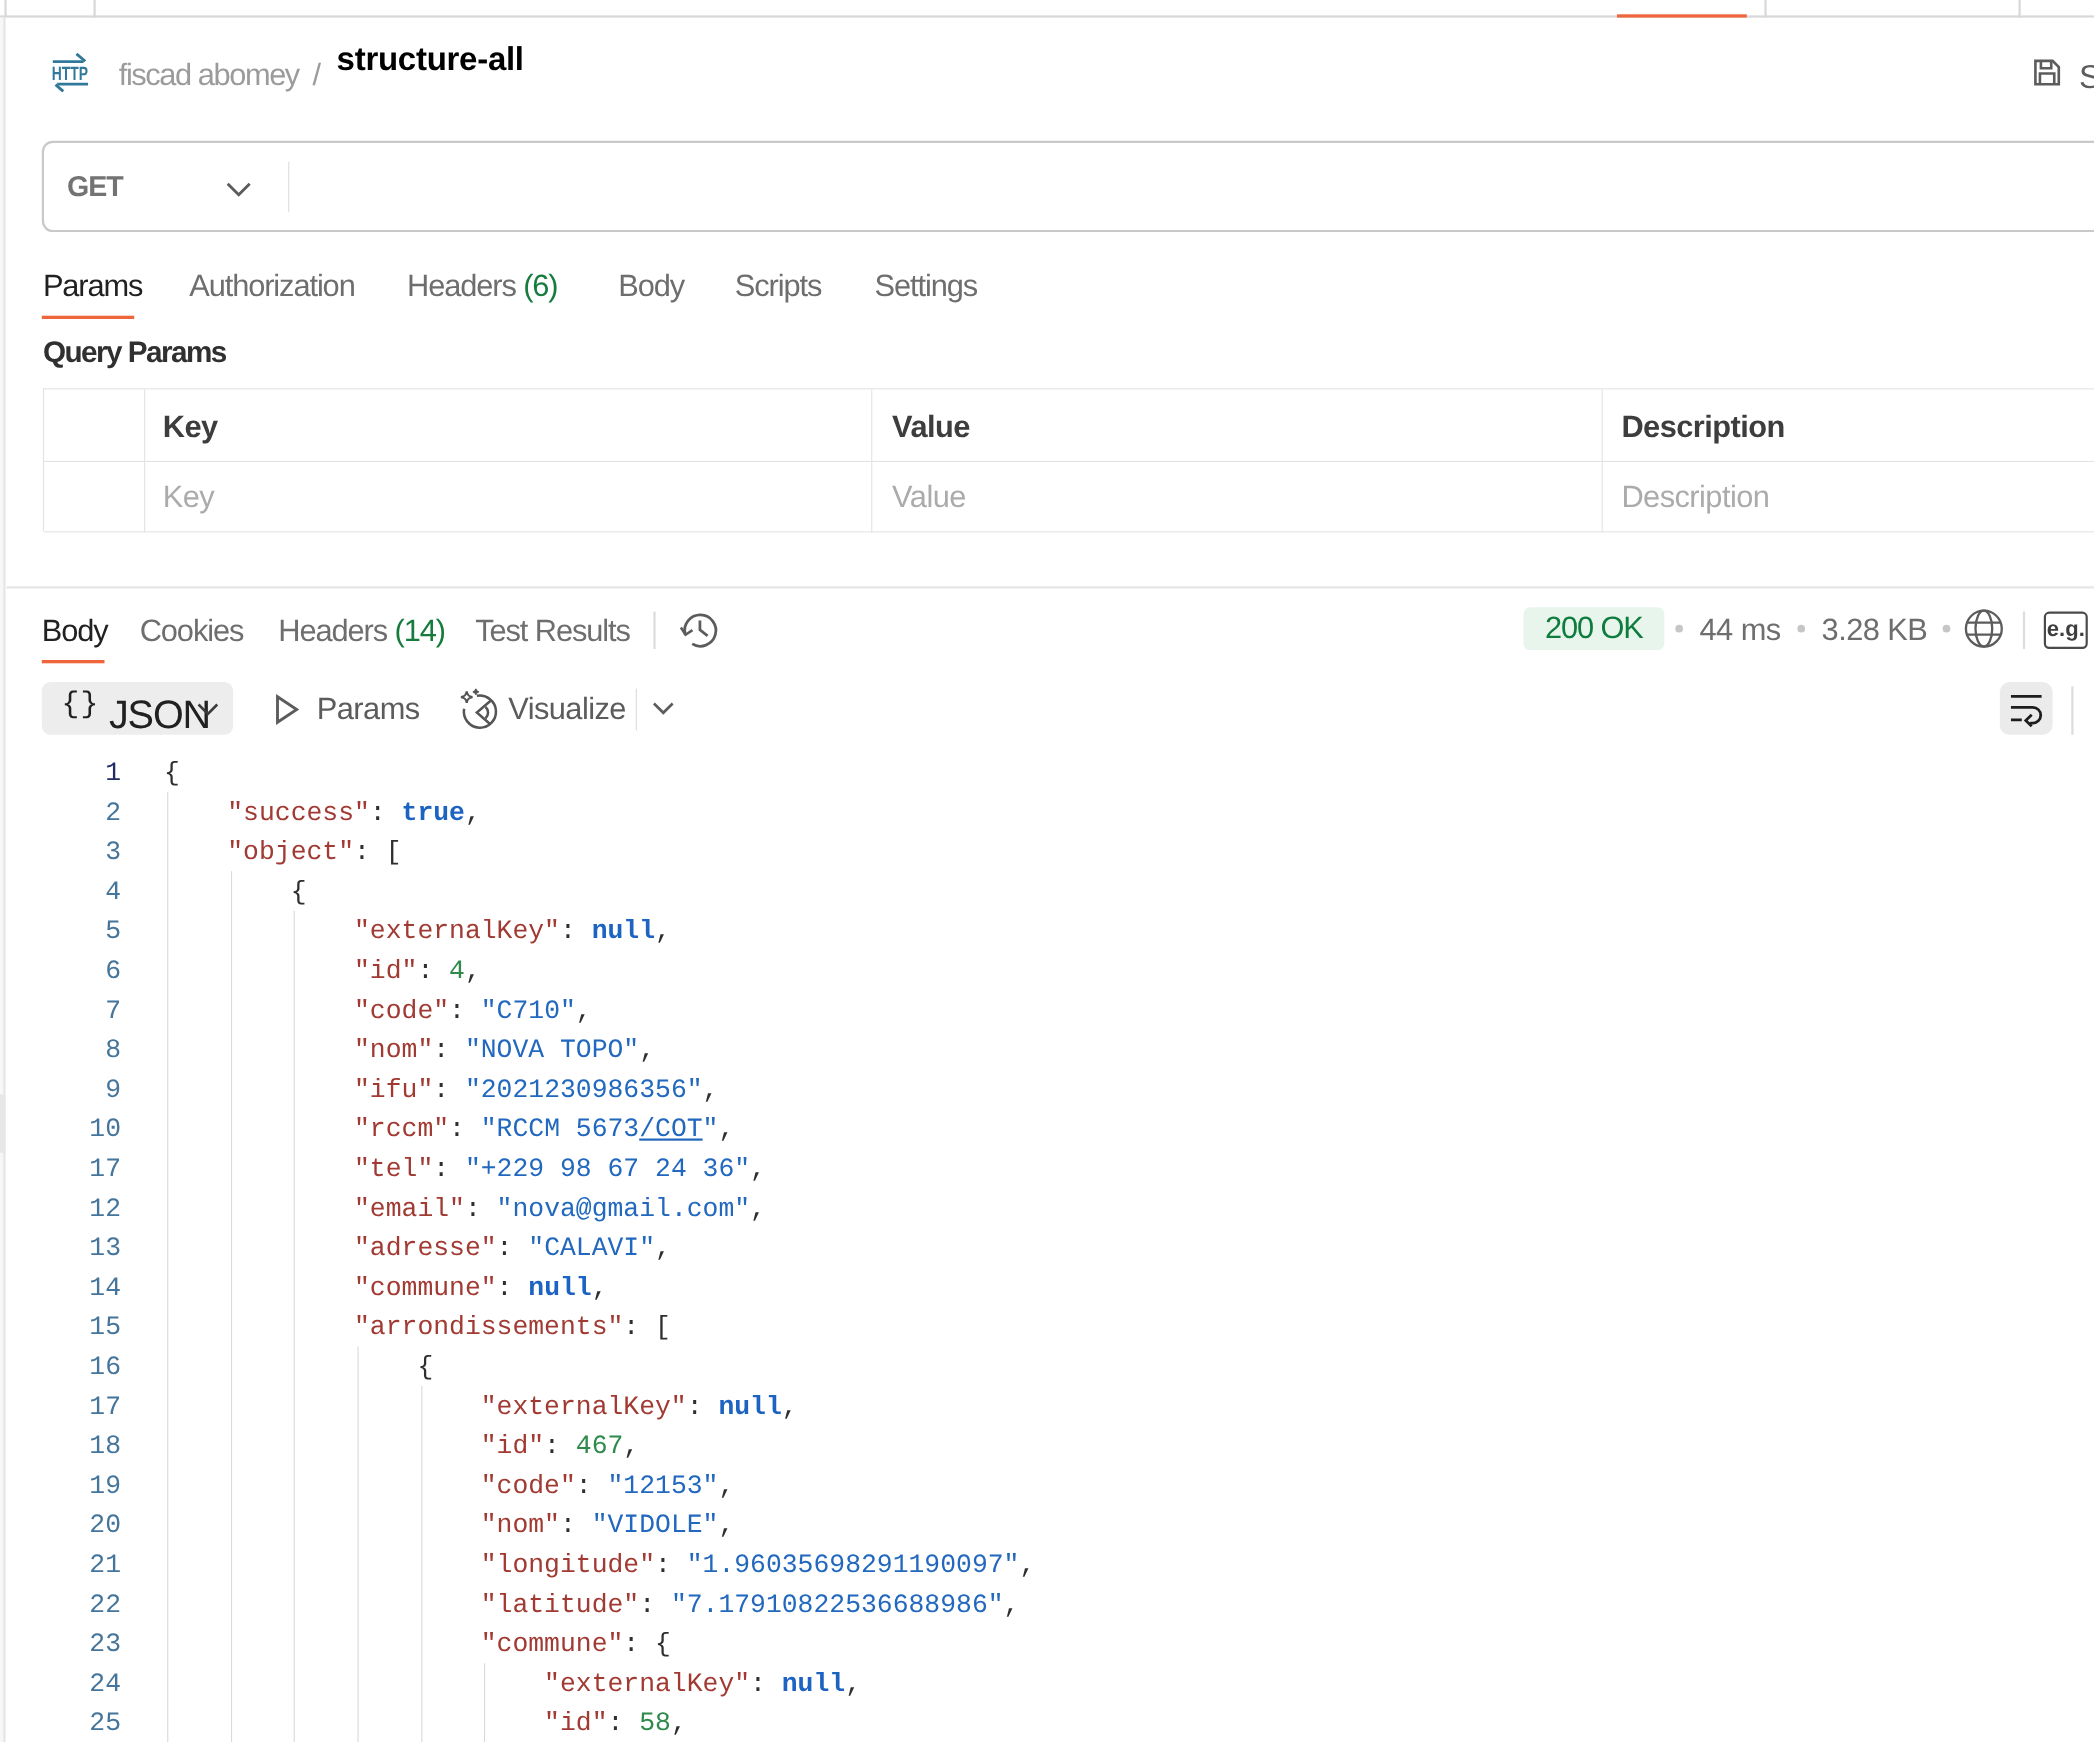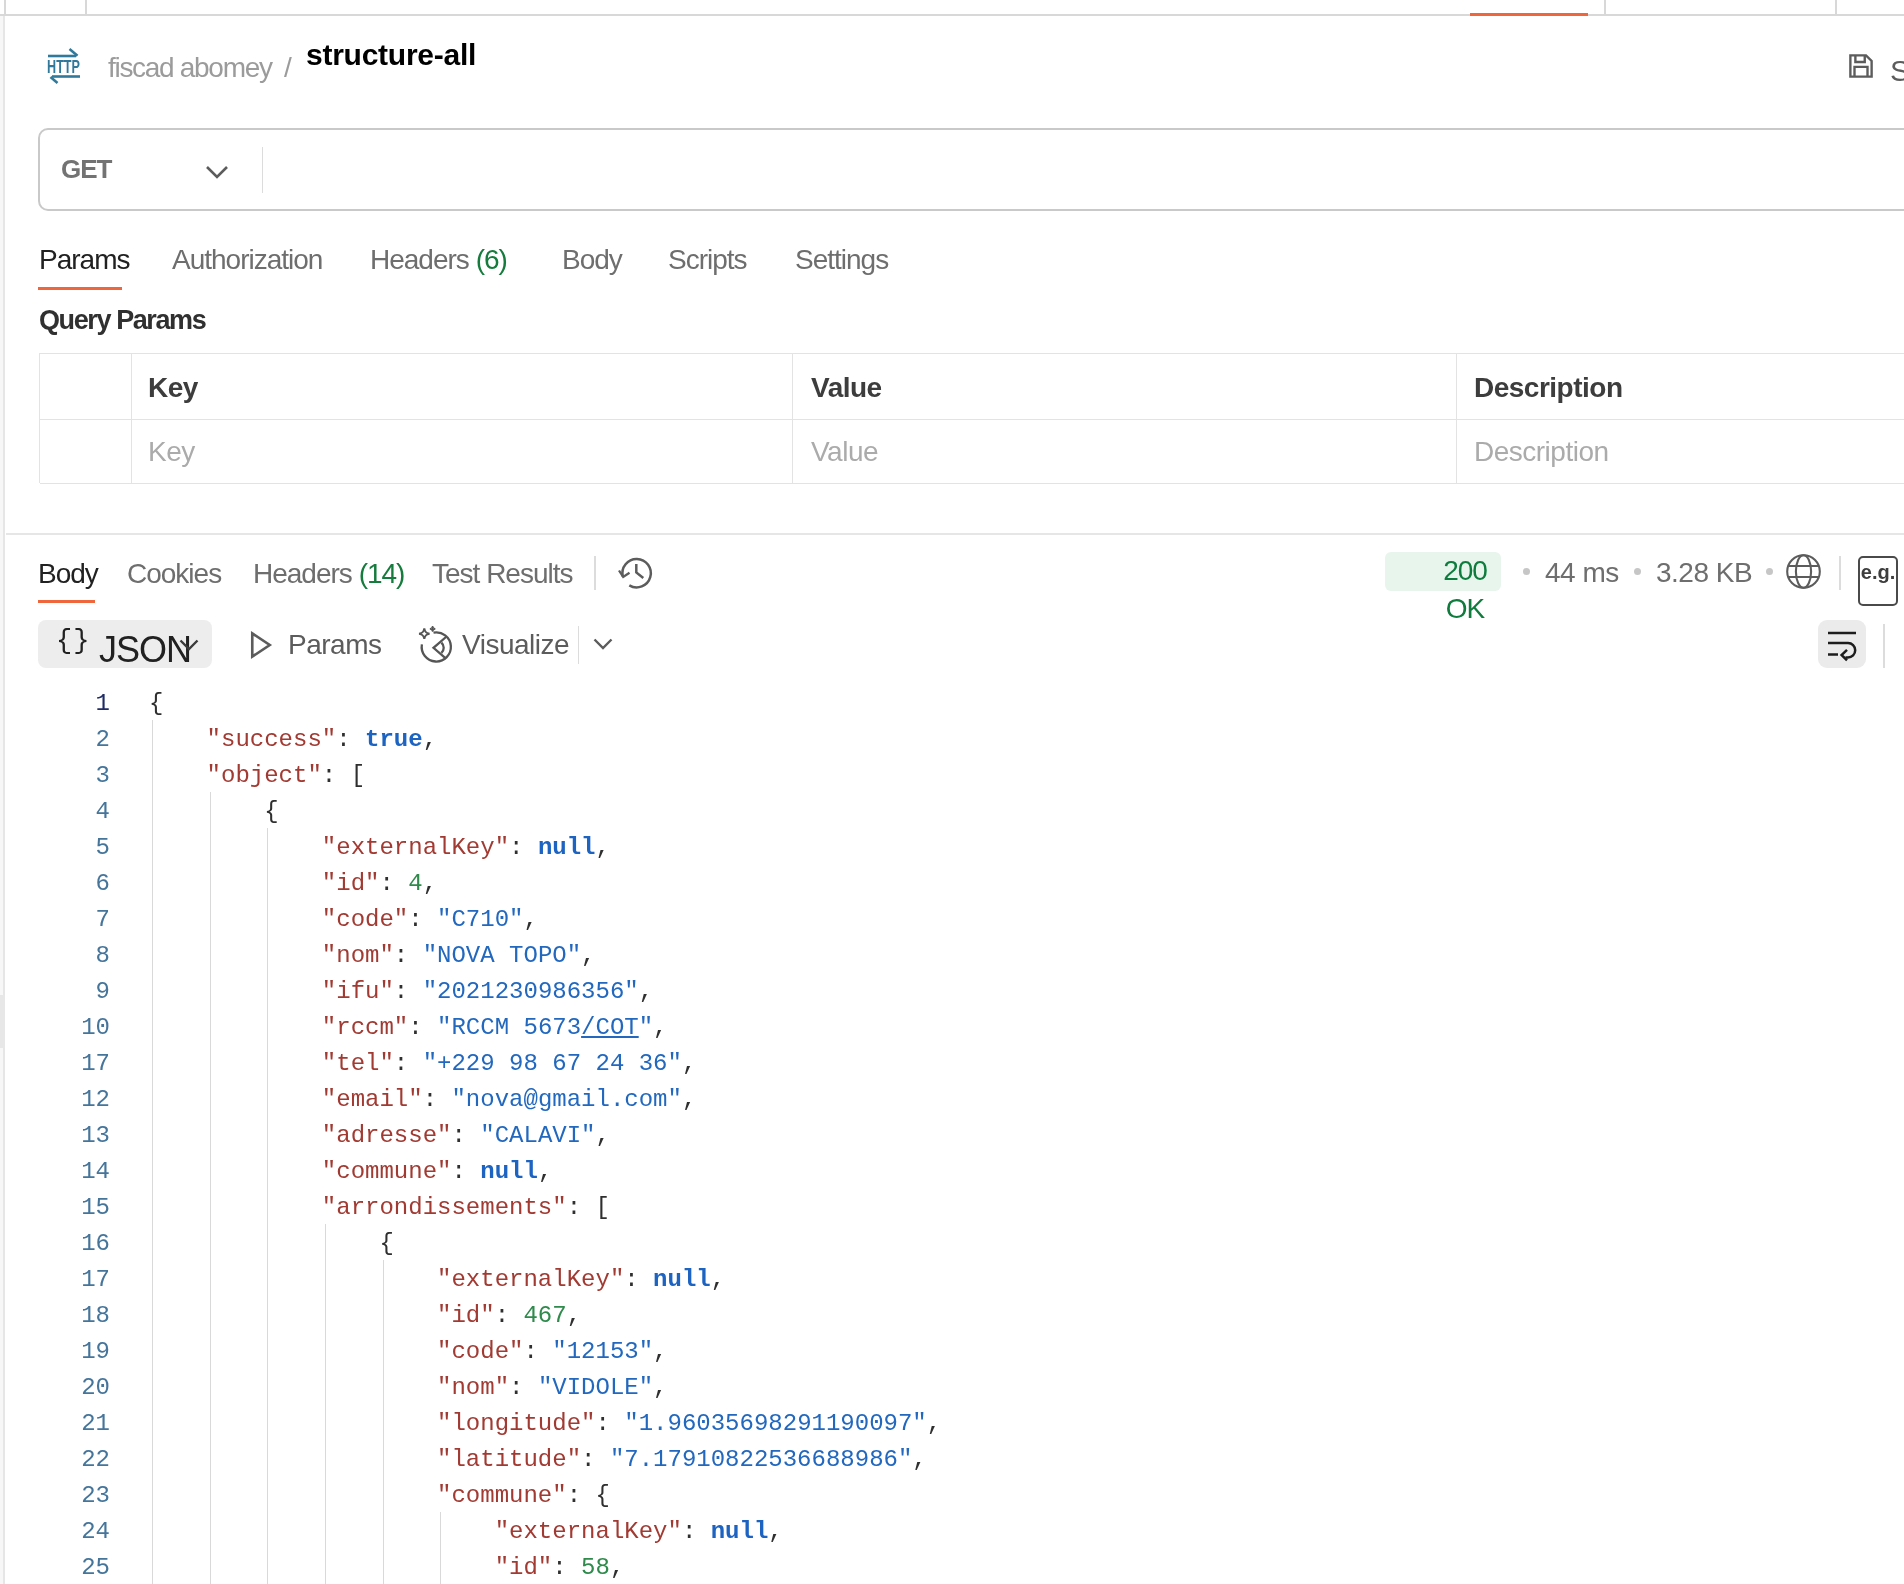"200 OK" #pill { padding-left: 44px -> none; width: 116px -> 128px }
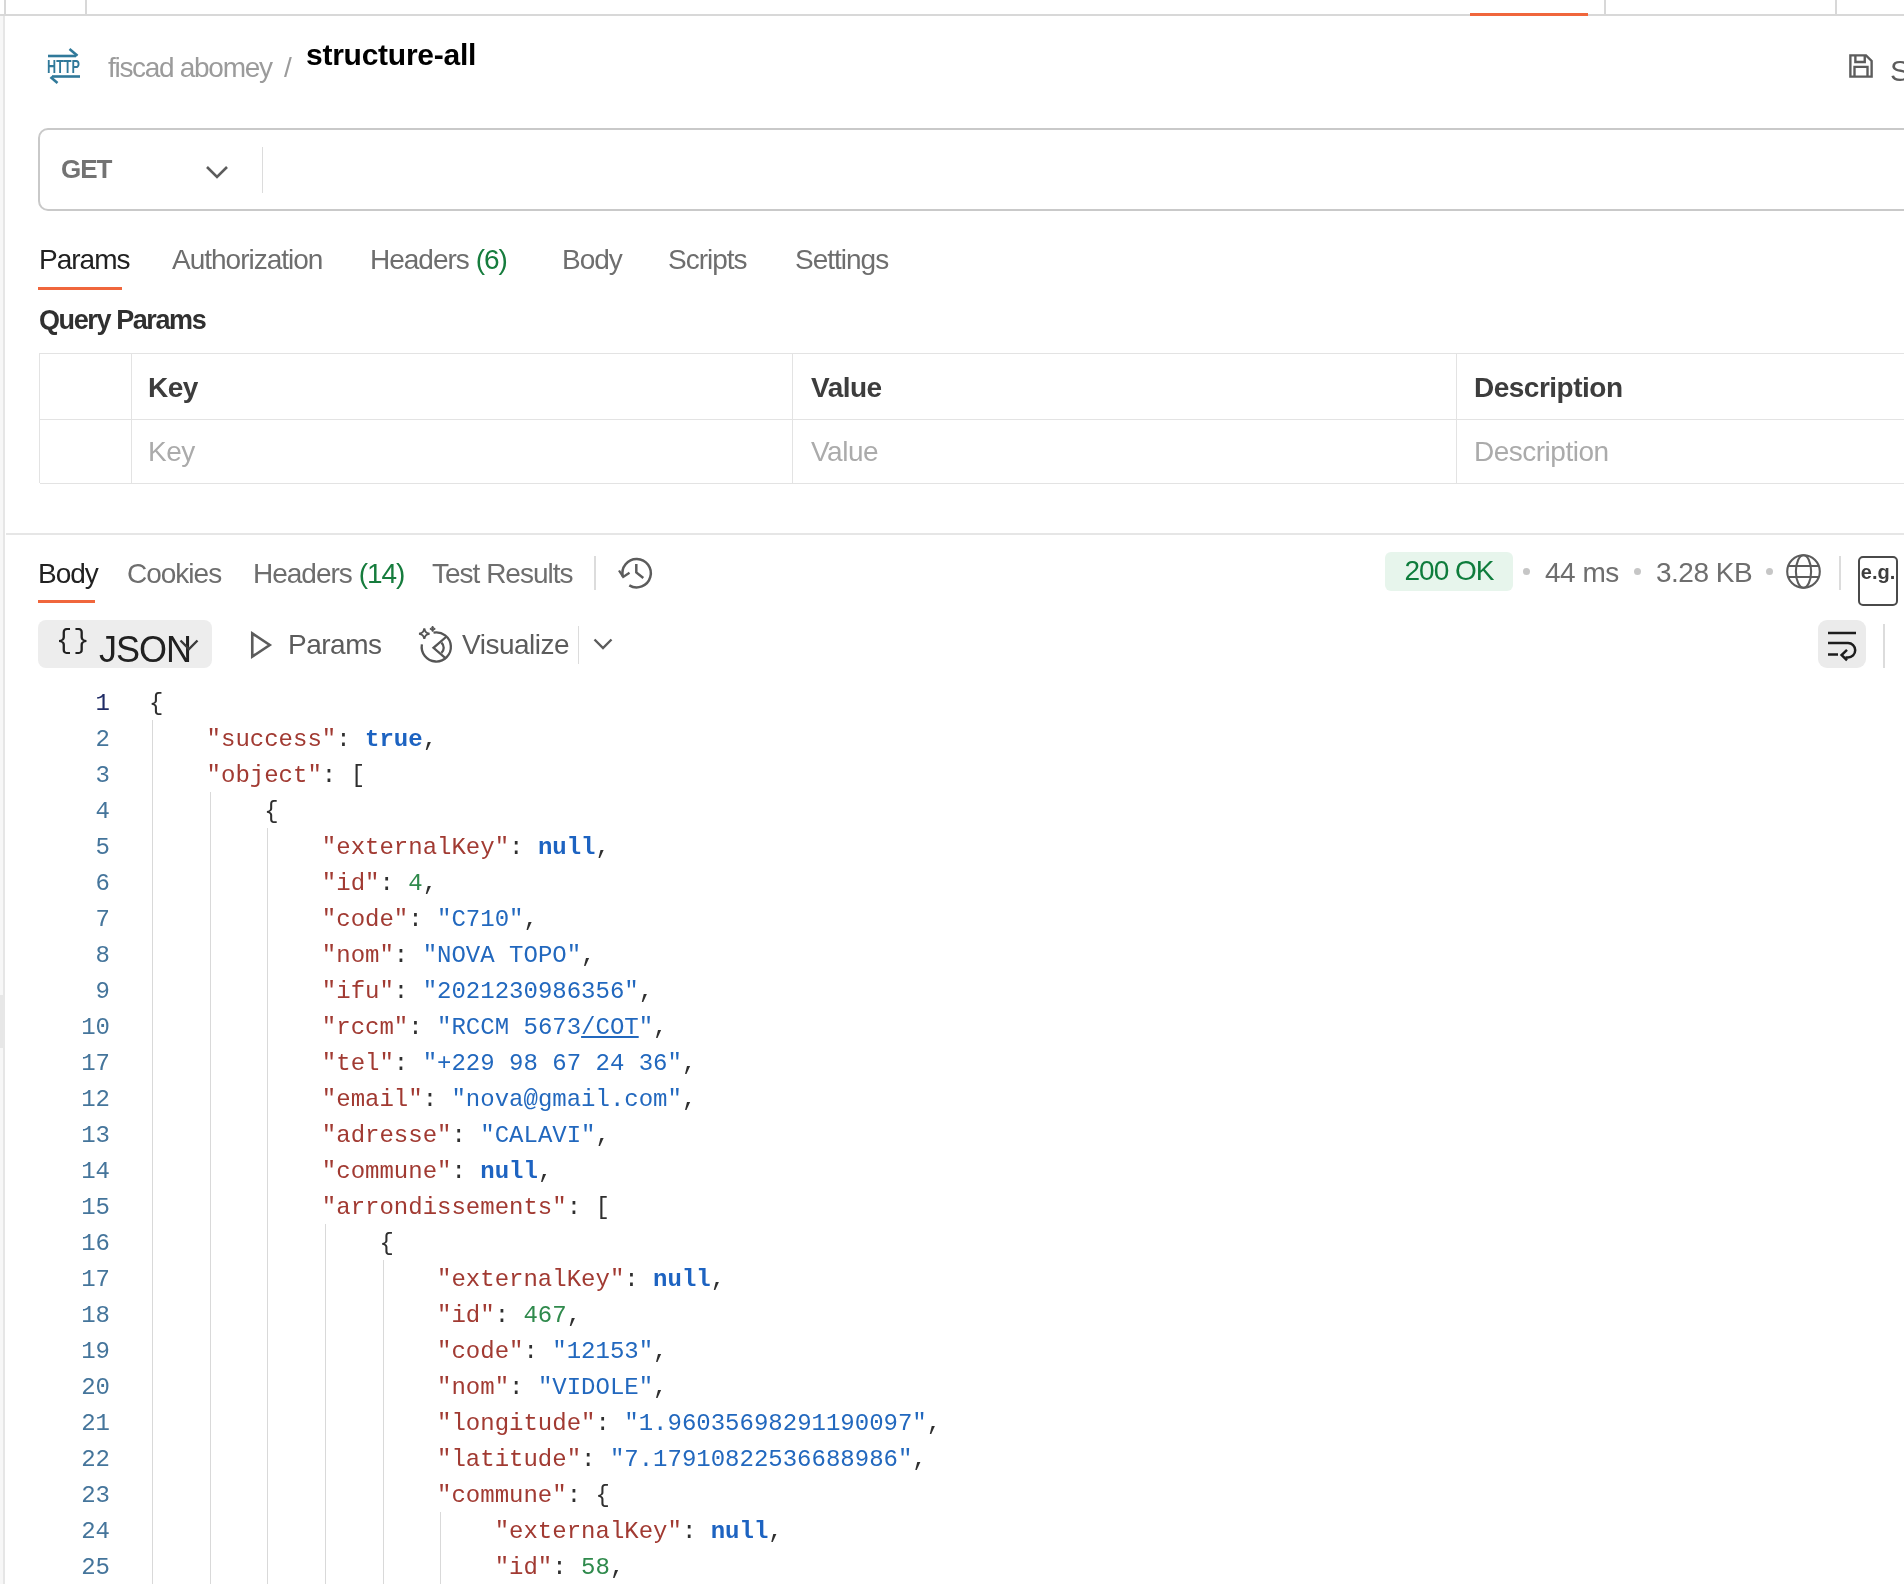"e.g." #egbox { height: 50px -> 34px }
